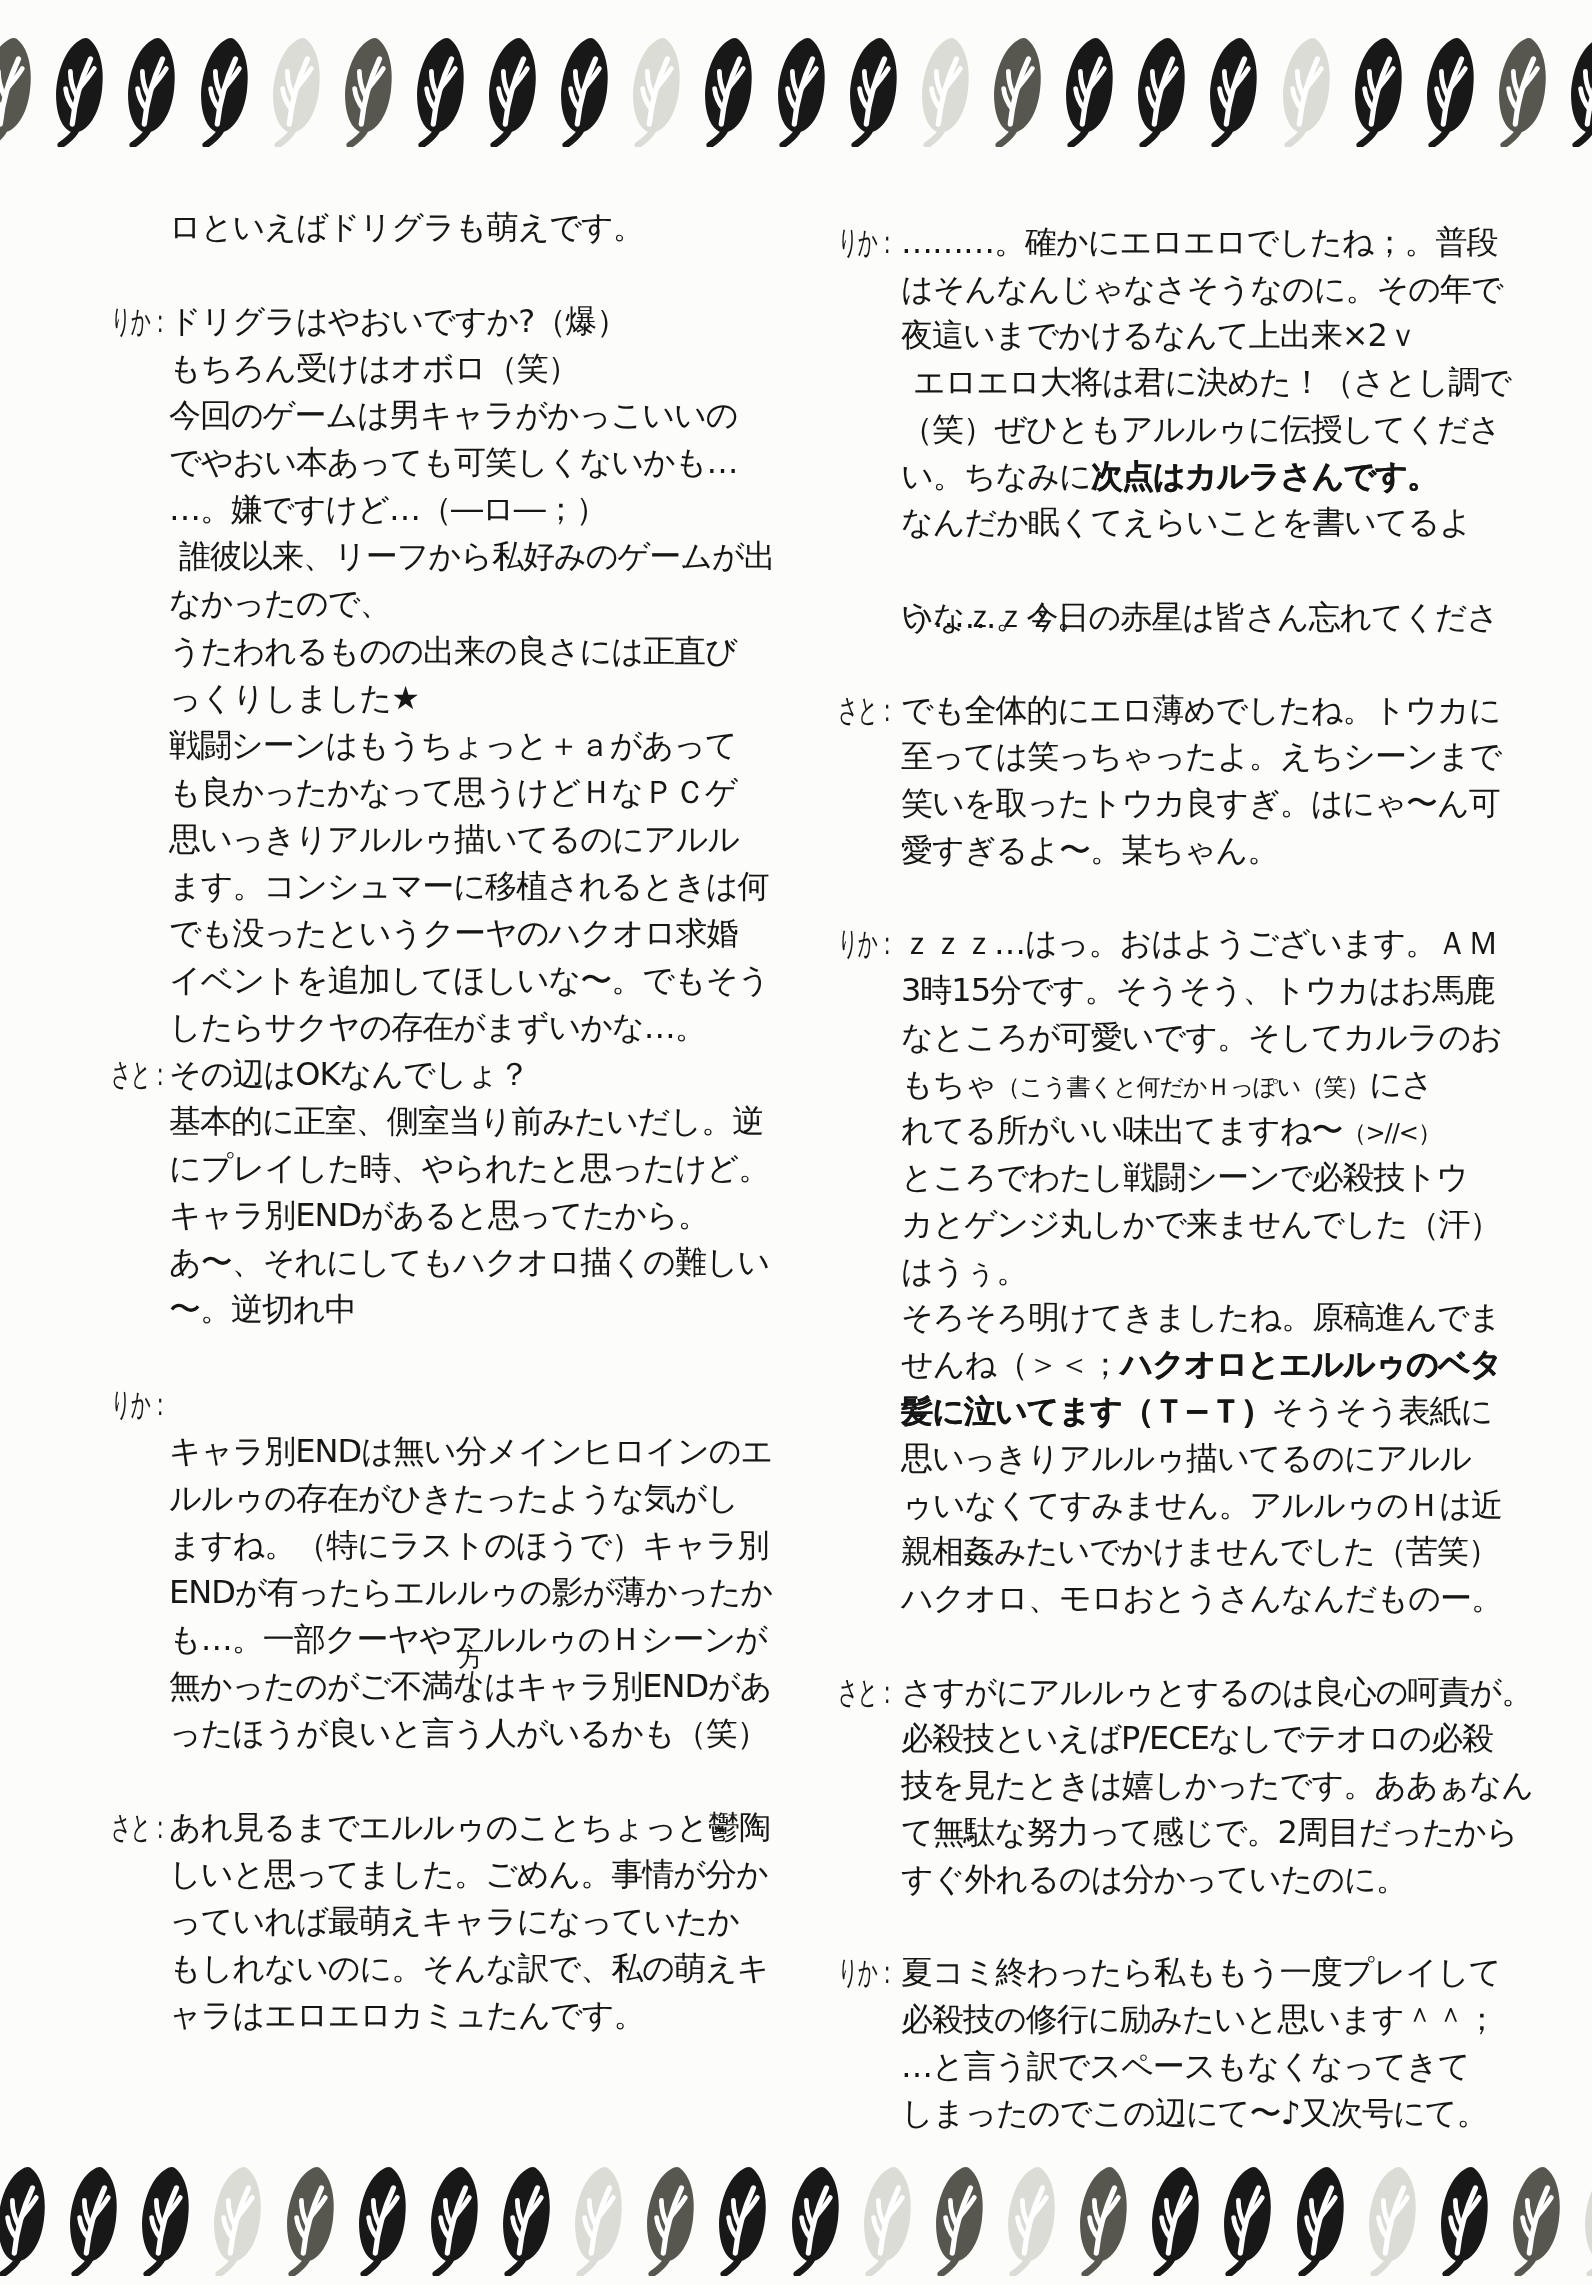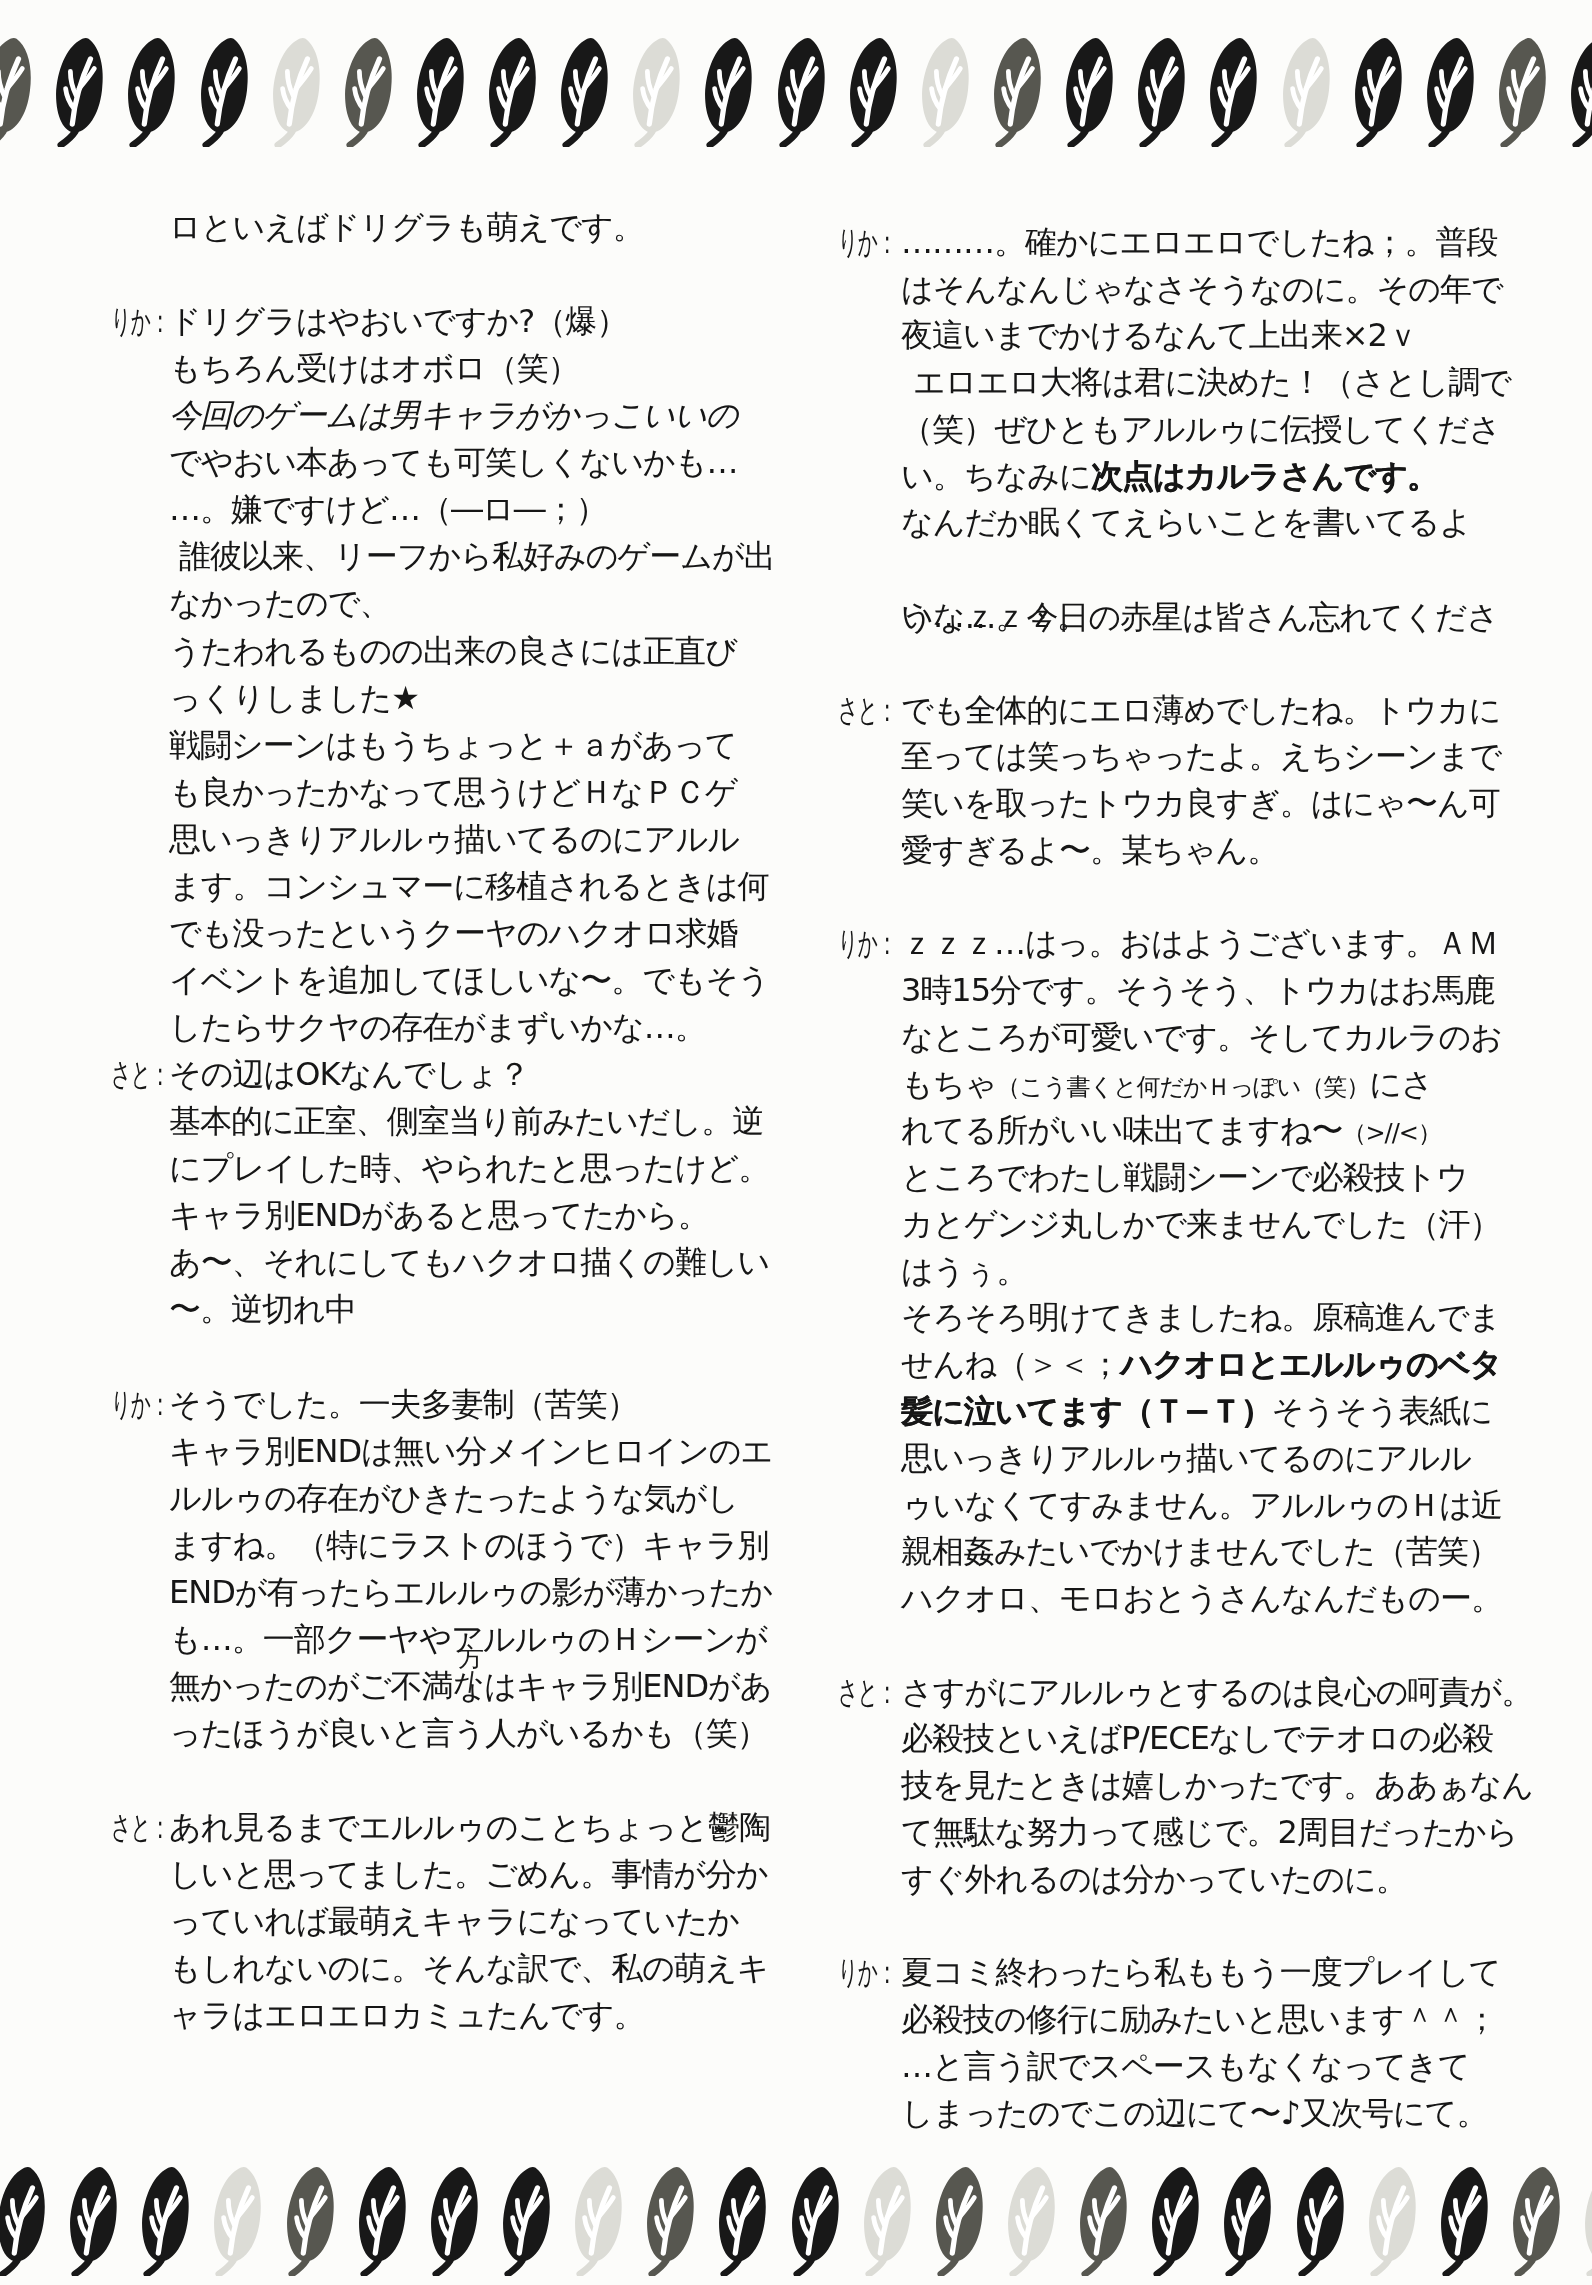"今回のゲームは男キャラがかっこいいの" span.ctext { font-style: italic -> none }
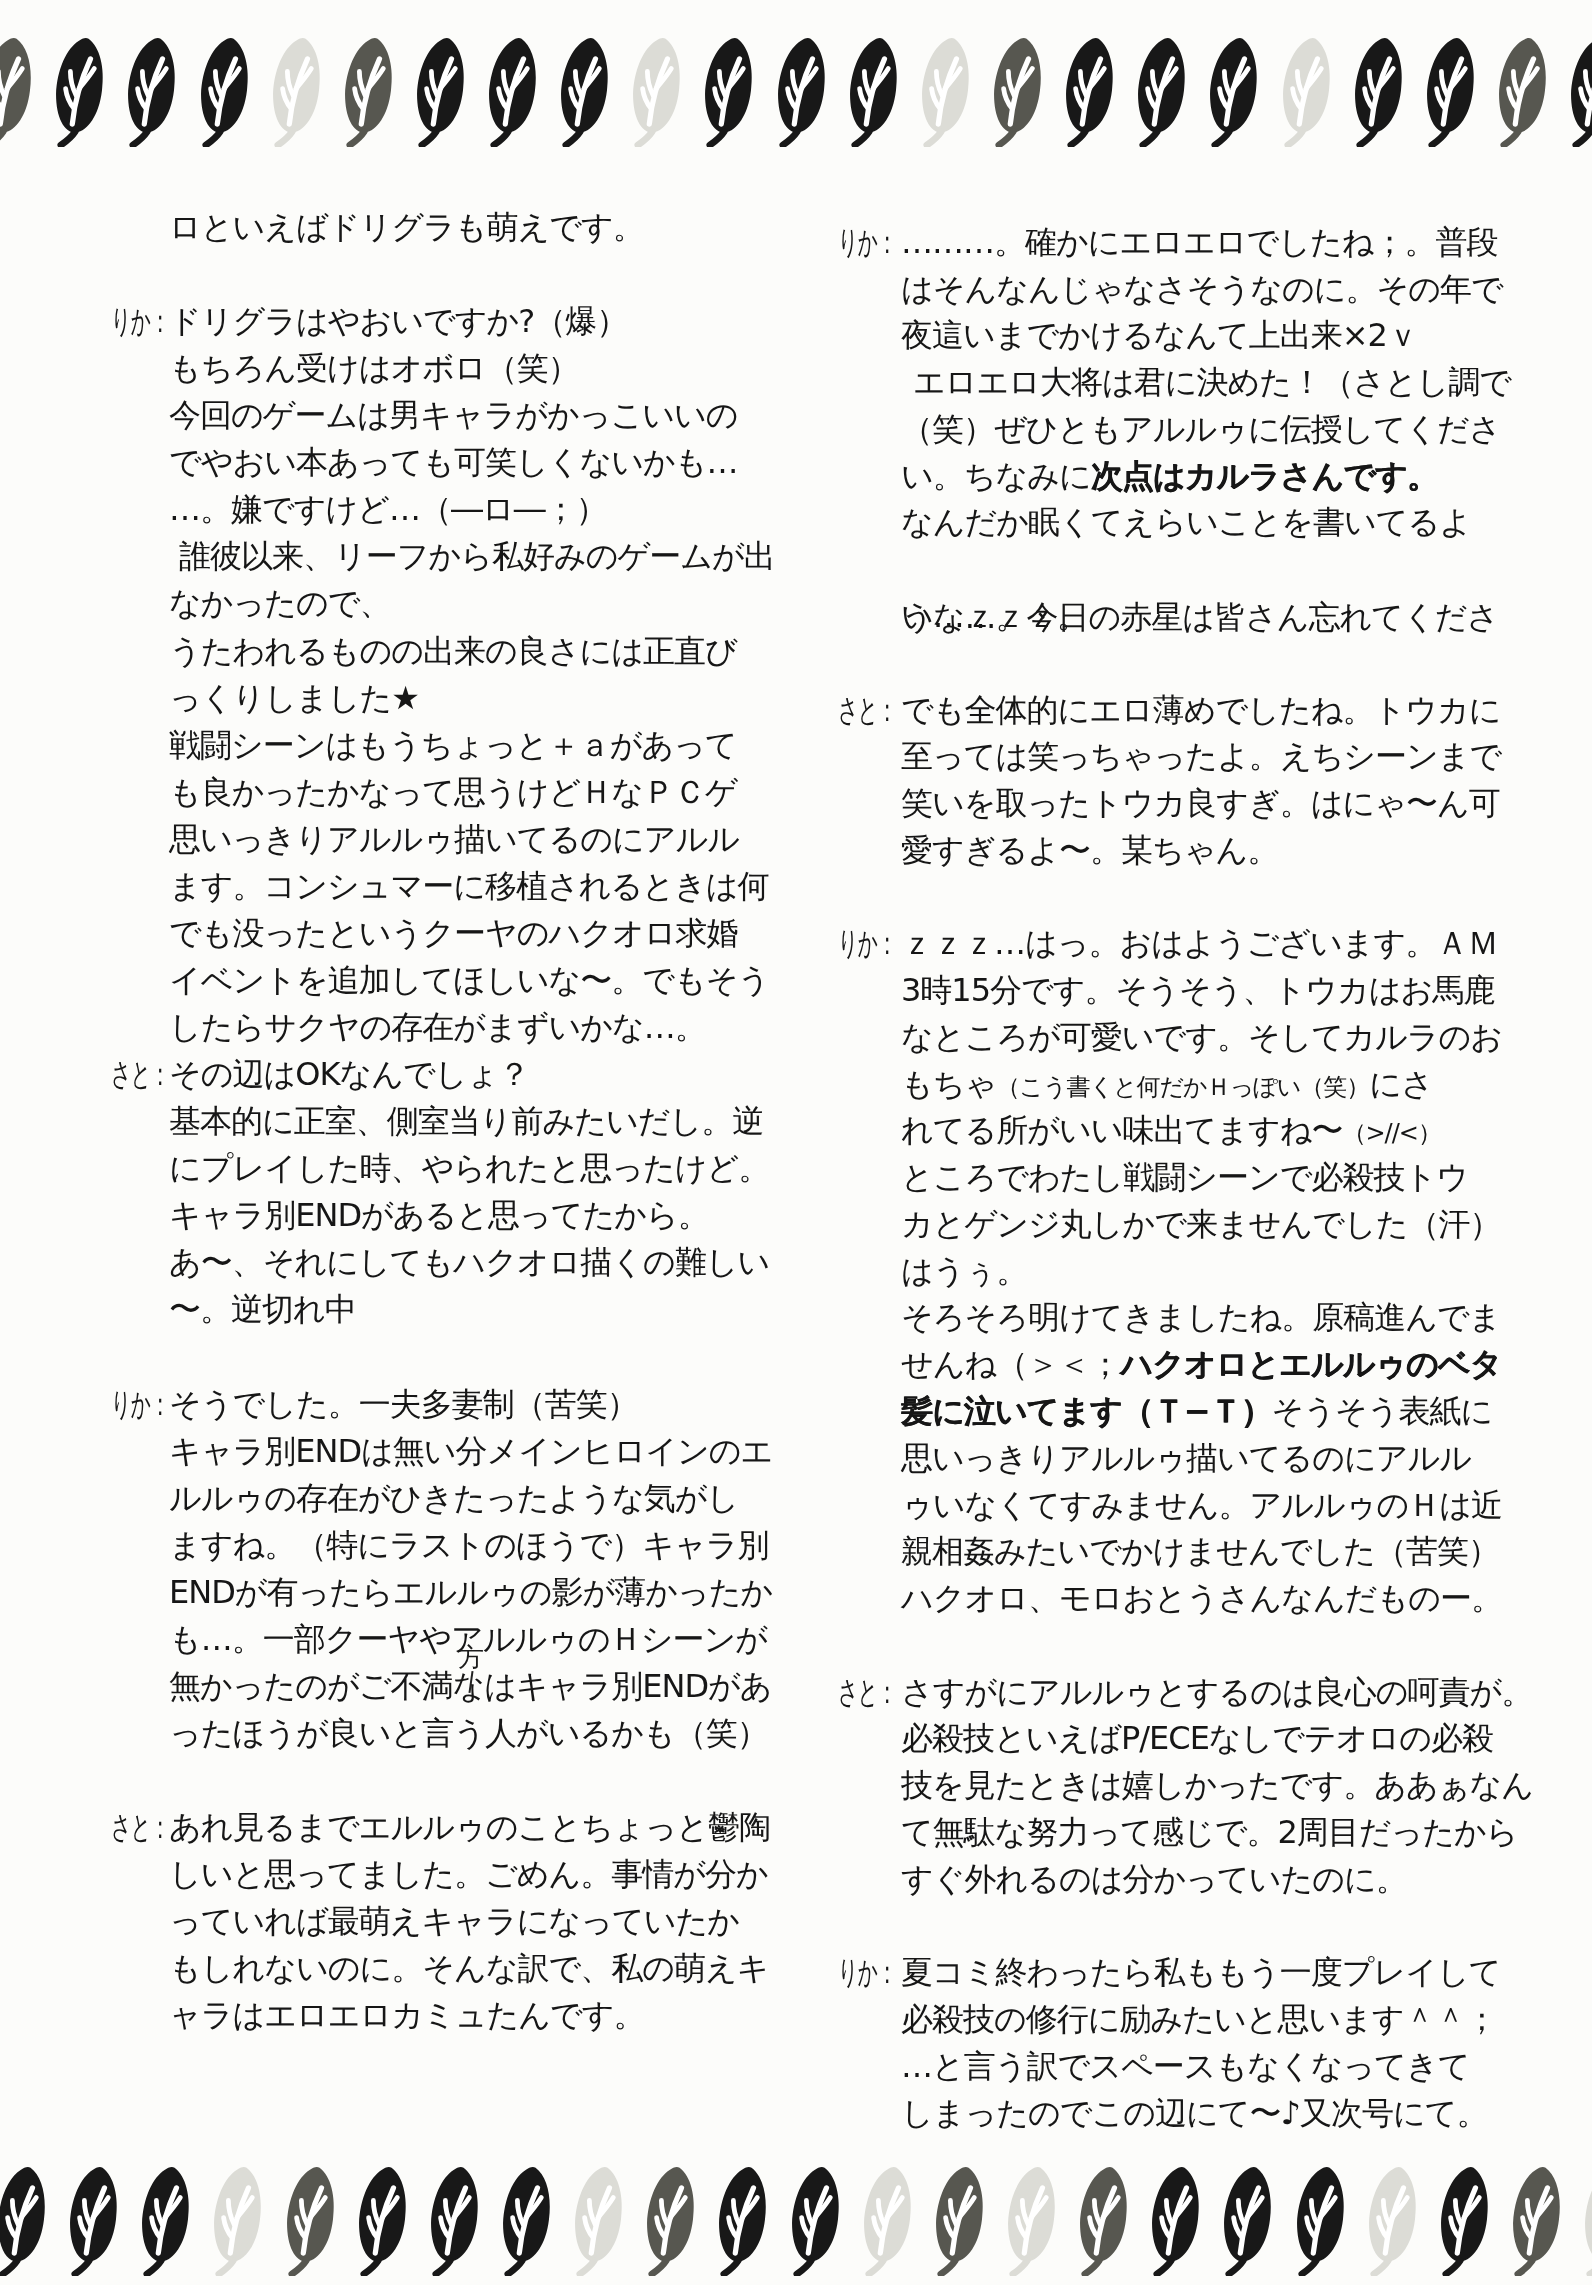"そうでした。一夫多妻制（苦笑）" span.ctext { html: <span><span>そうでした。一夫多妻制（苦笑）</span></span> -> none }
